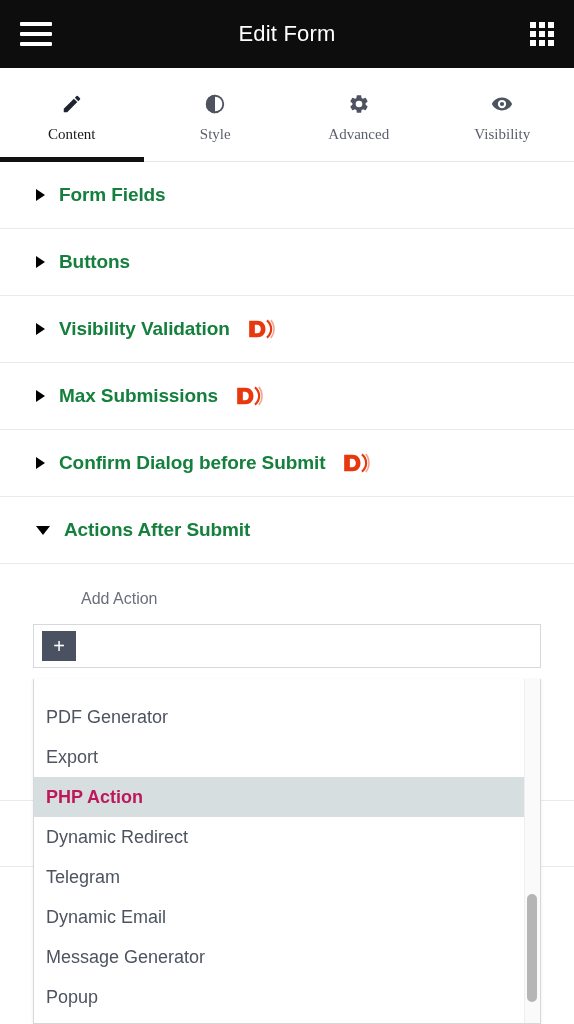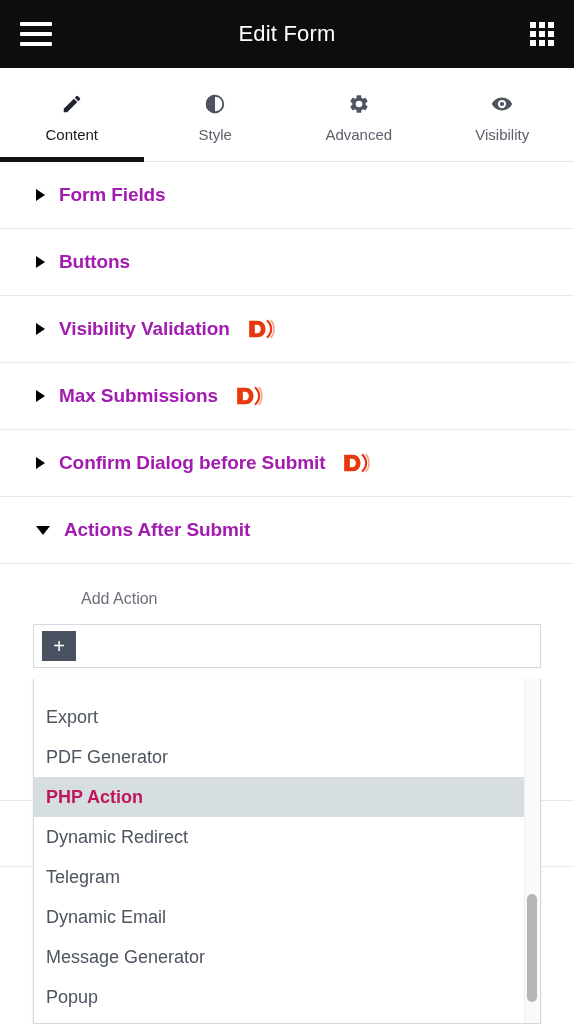"Content" .tab { font-family: none -> Liberation Serif, serif }
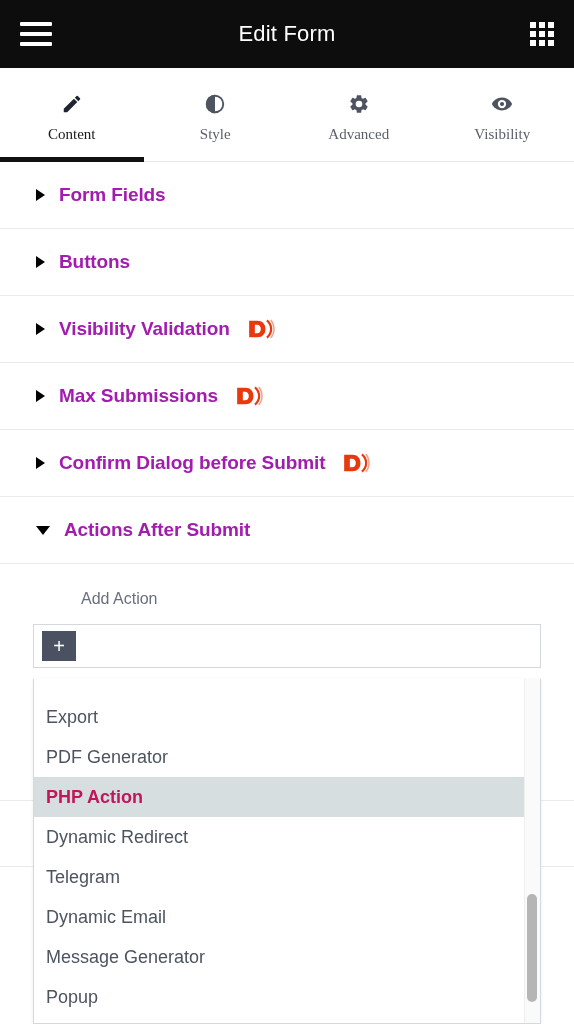"Form Fields" .section-title { color: #a21caf -> #15803d }
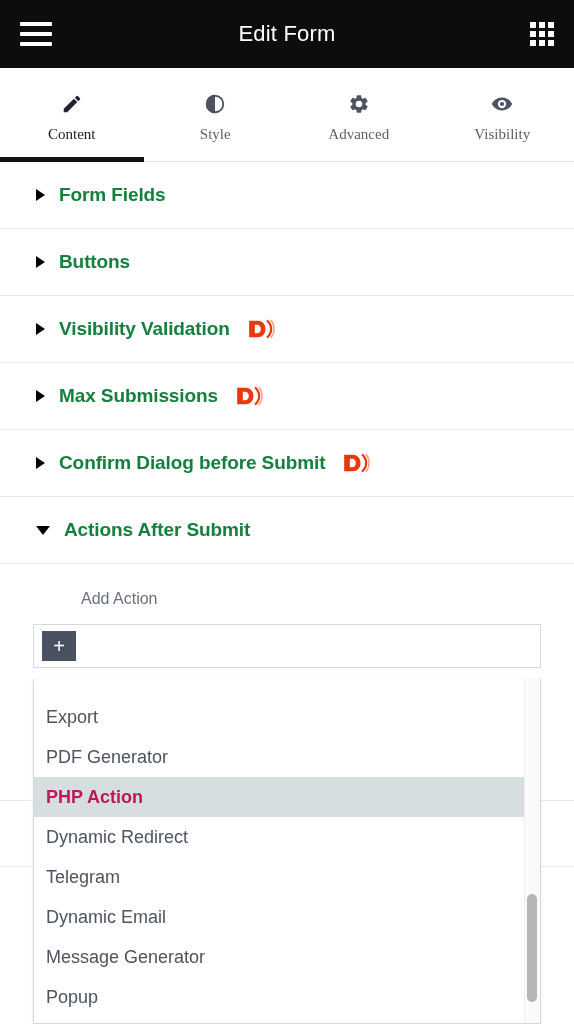"Export" div.dd-item { order: before "PDF Generator" -> after "PDF Generator" }
